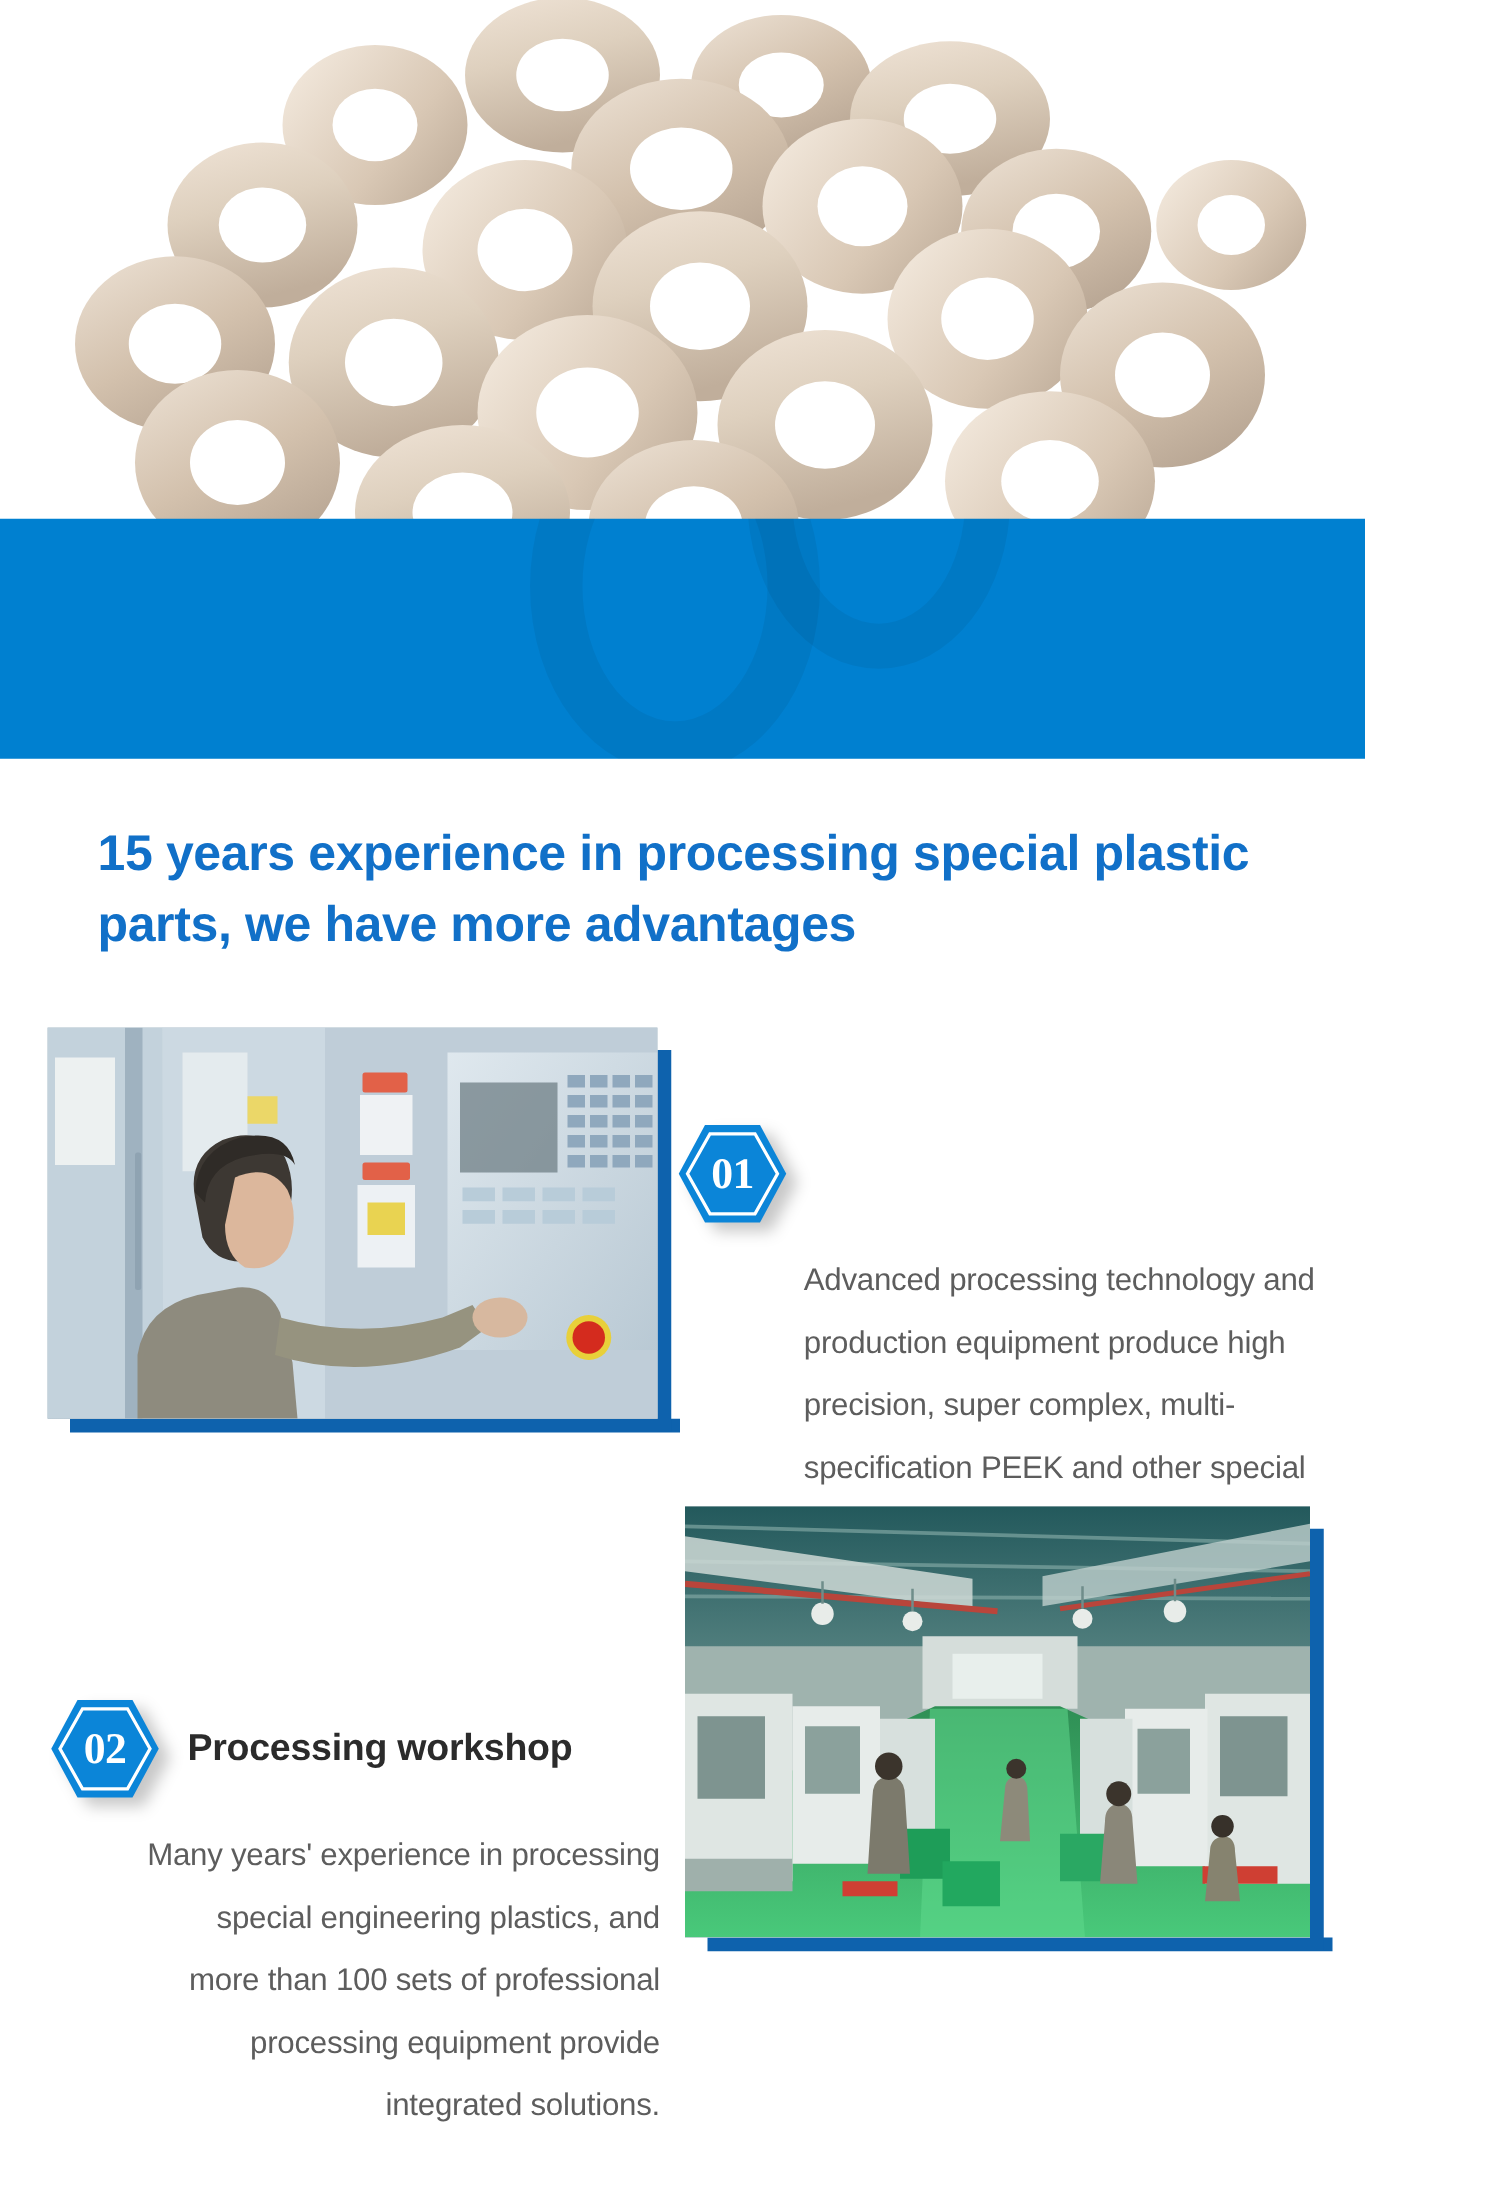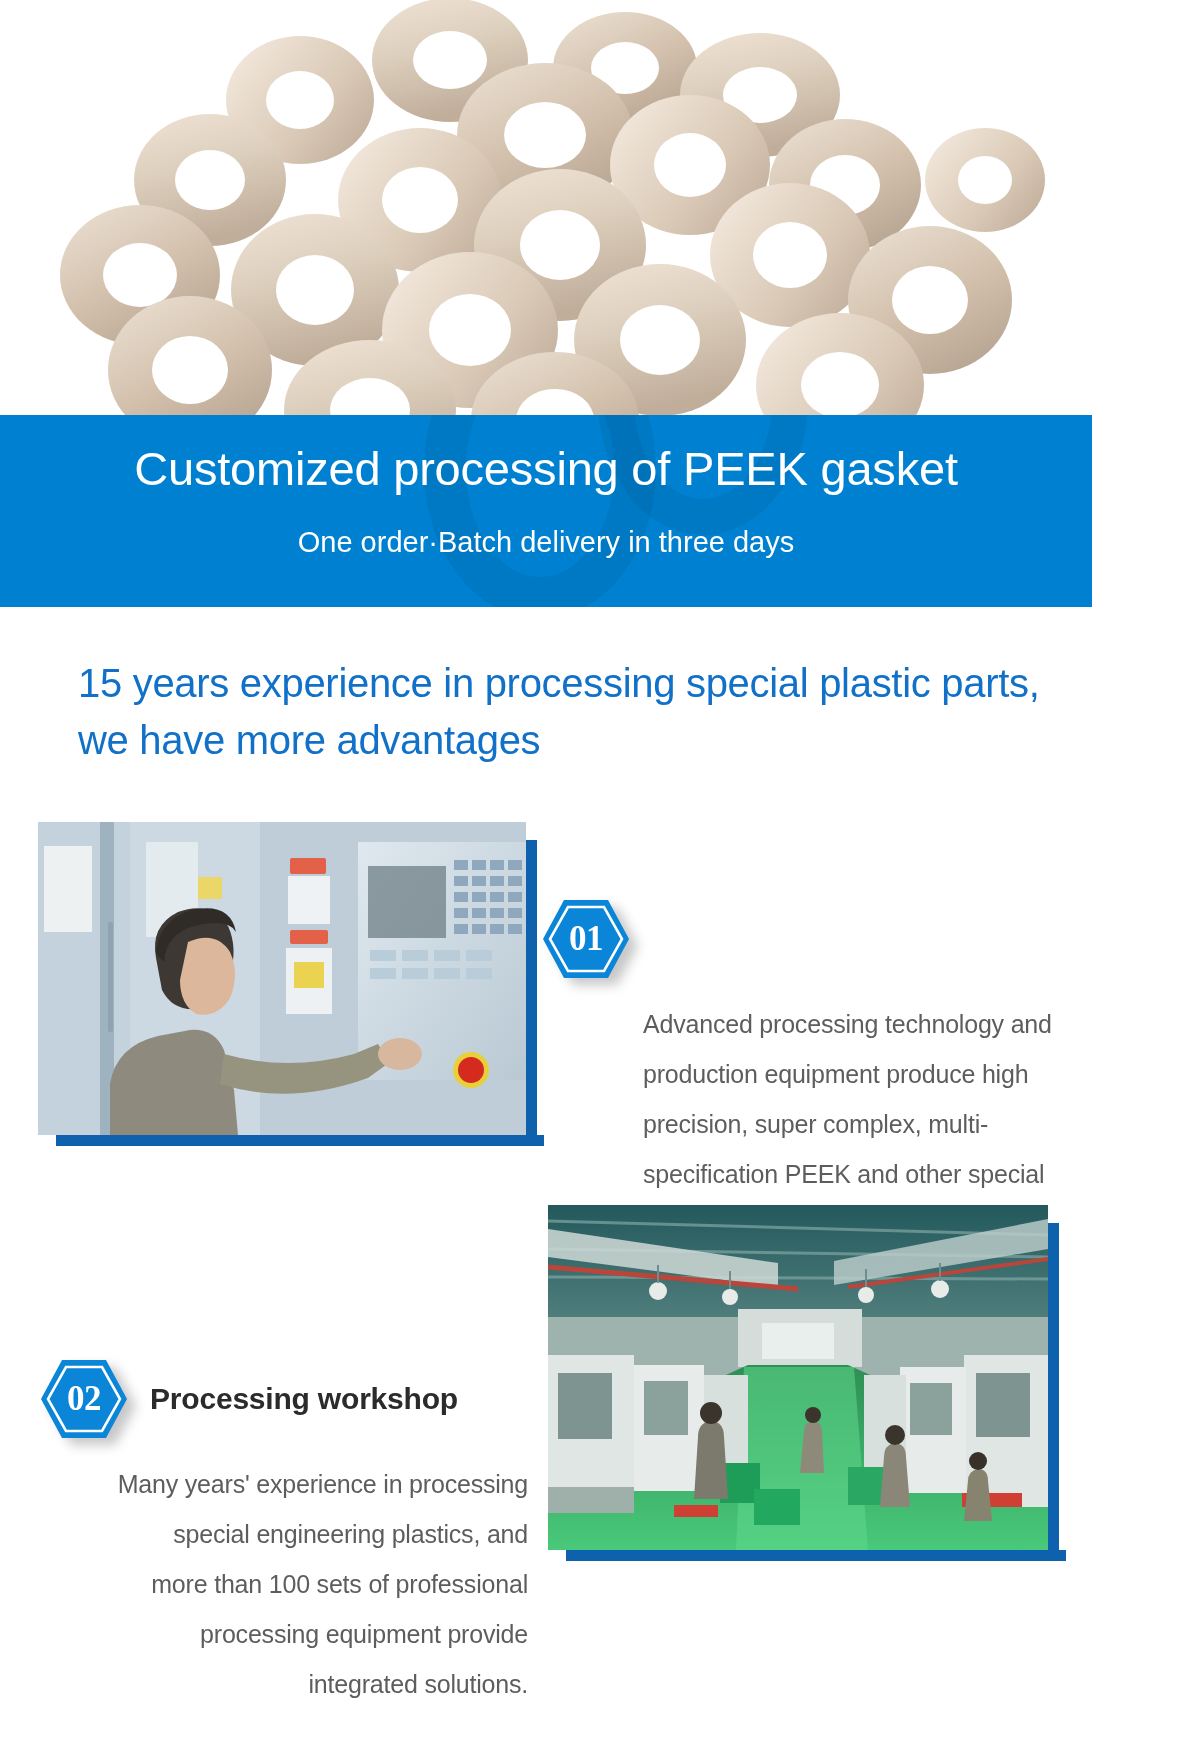"Customized processing of PEEK gasket" div.banner-title { html: <div>Customized processing of PEEK gasket</div> -> none }
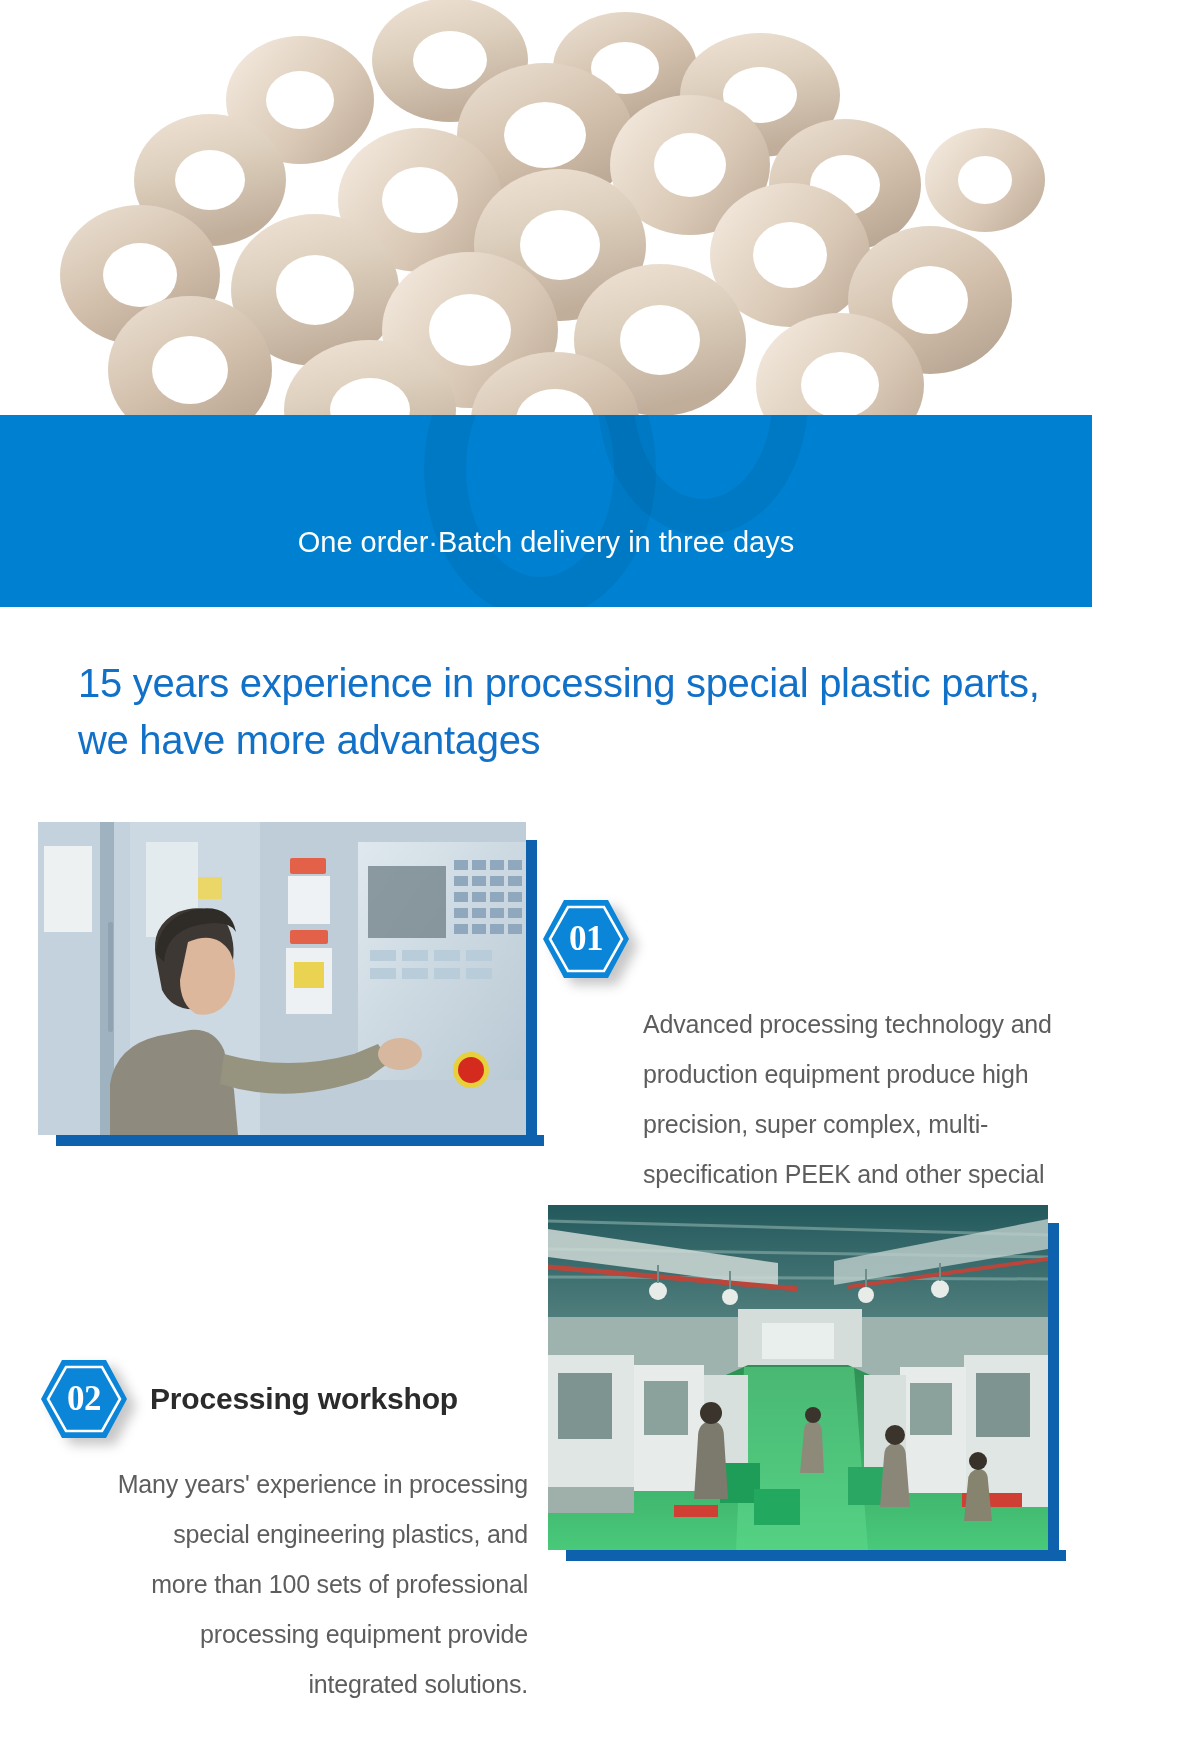"One order·Batch delivery in three" div.banner-subtitle { html: <div>One order·Batch delivery in three days</div> -> none }
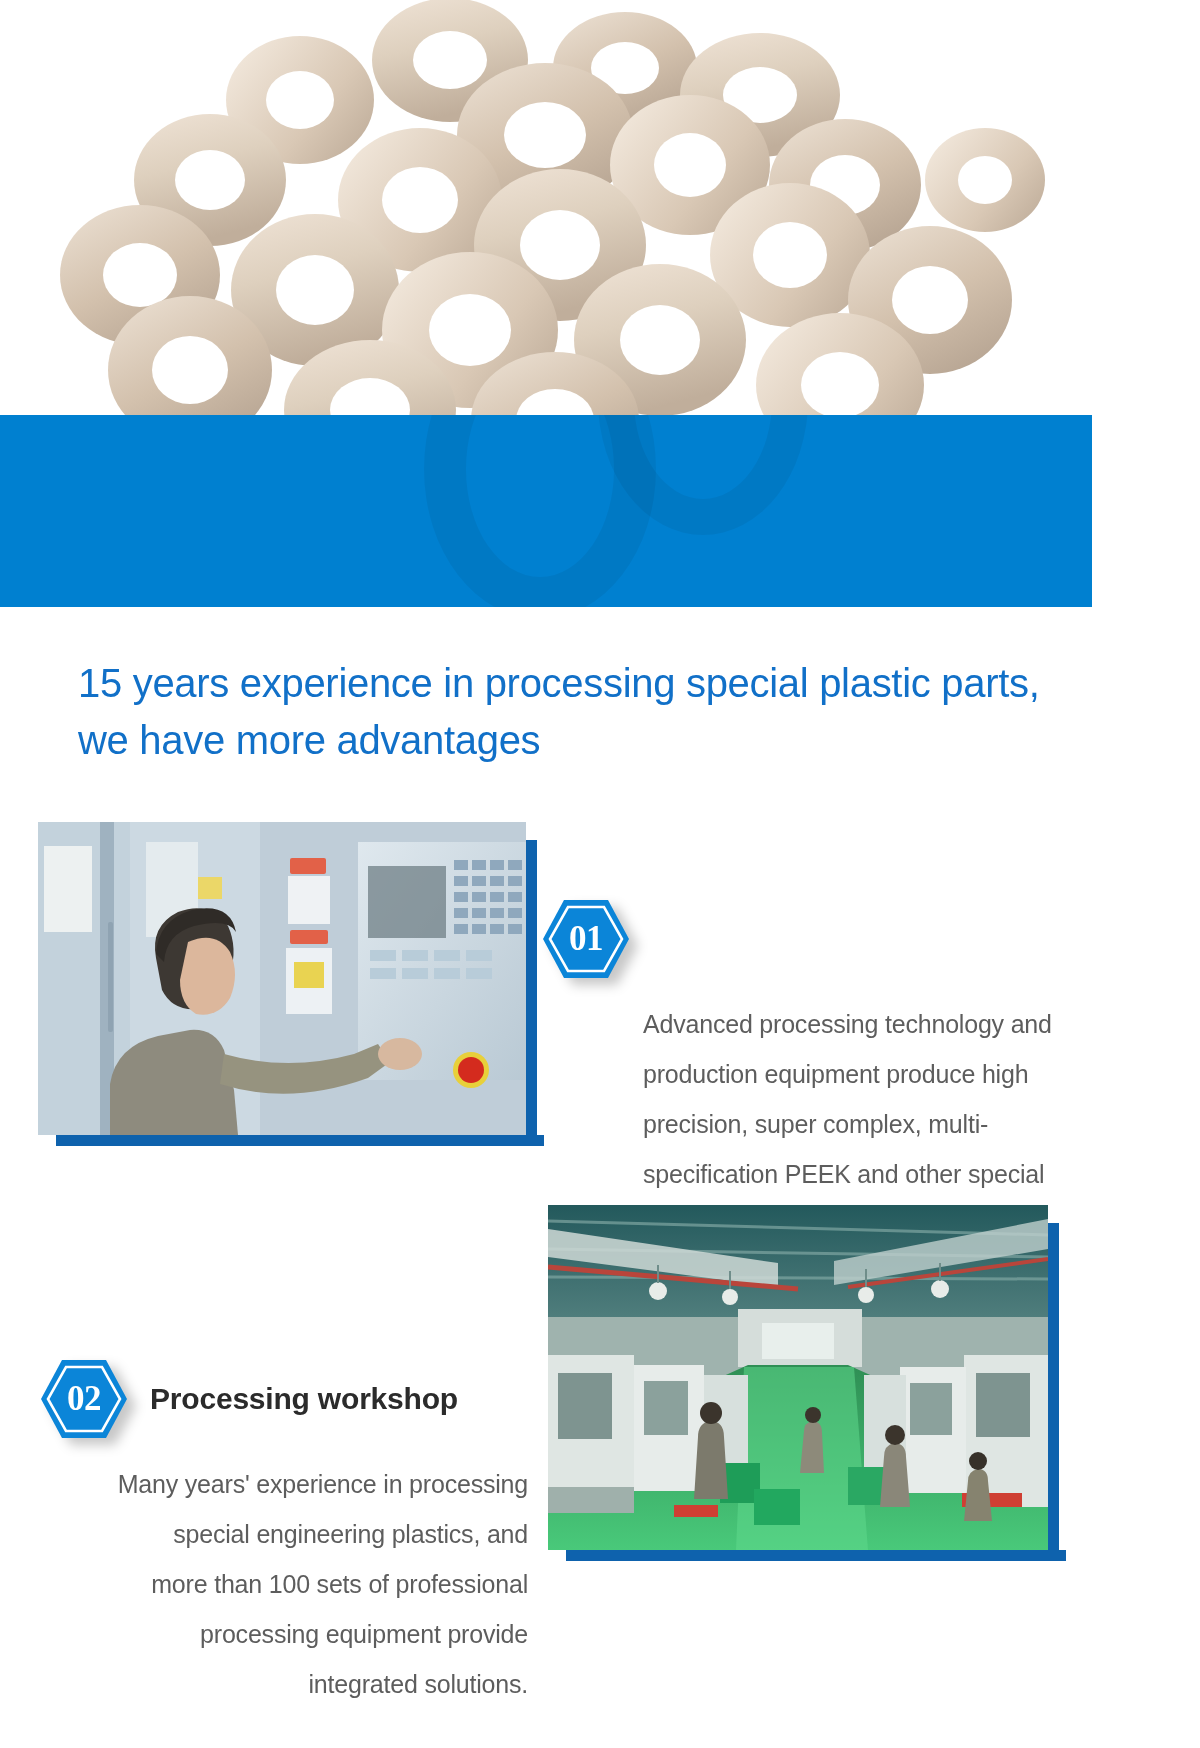"15 years experience in processing" .headline { font-weight: normal -> bold }
